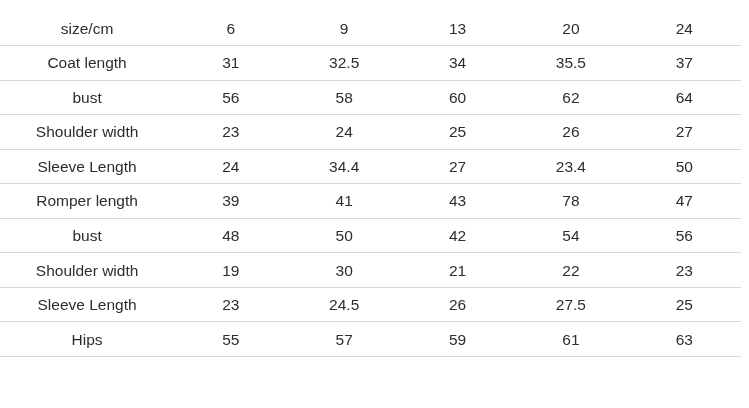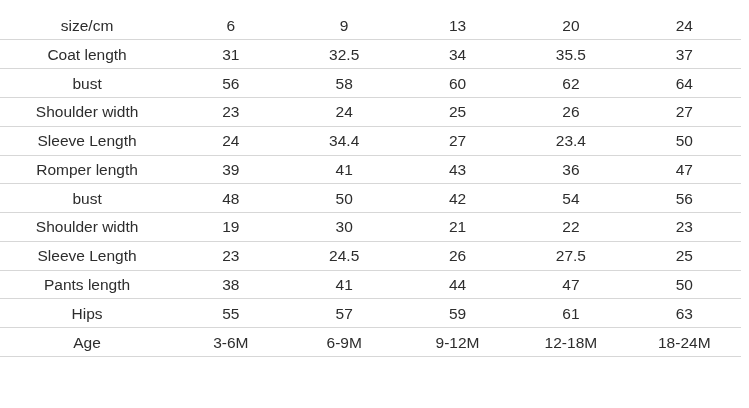"36" td { text: 36 -> 78 }
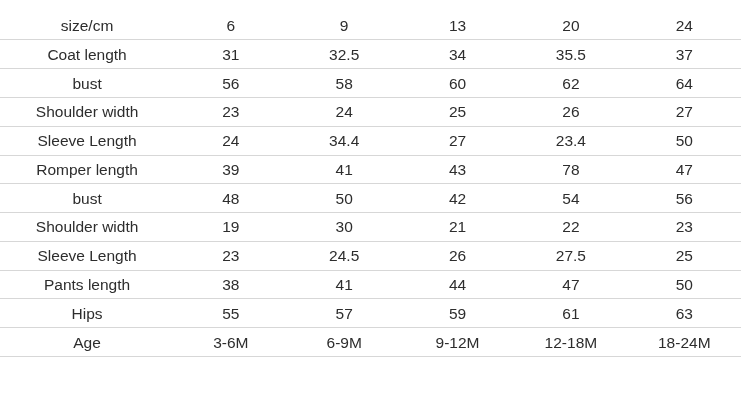"Pants length" tr { html: <tr> <td>Pants length</td> <td>38</td> <td>41</td> <td>44</td> <td>47</td> <td>50</td> </tr> -> none }
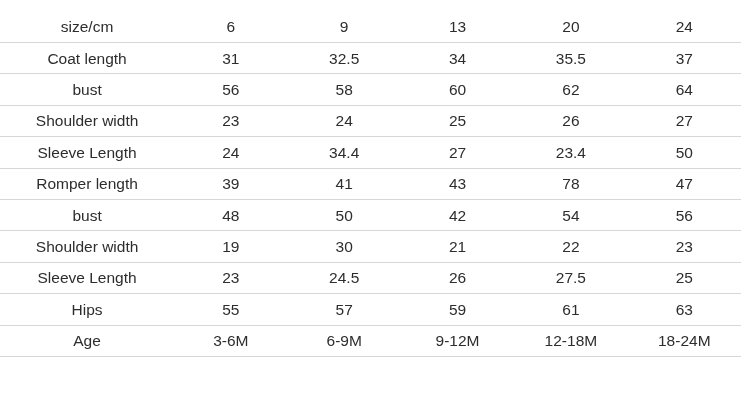"Age" tr { html: <tr> <td>Age</td> <td>3-6M</td> <td>6-9M</td> <td>9-12M</td> <td>12-18M</td> <td>18-24M</td> </tr> -> none }
